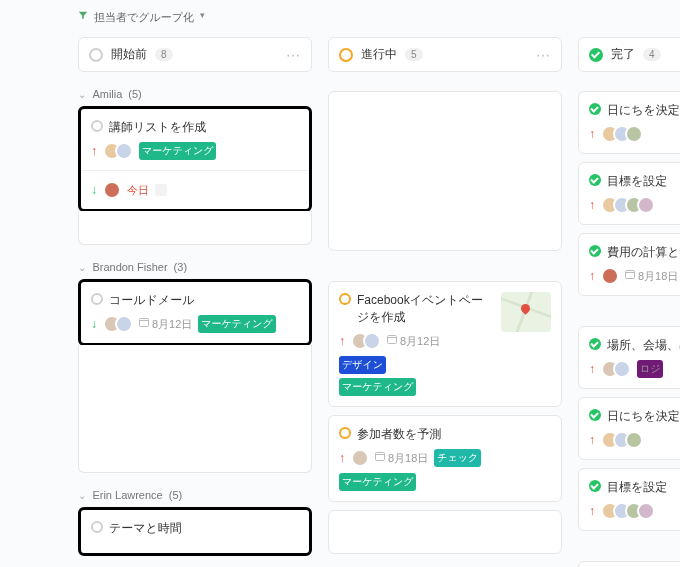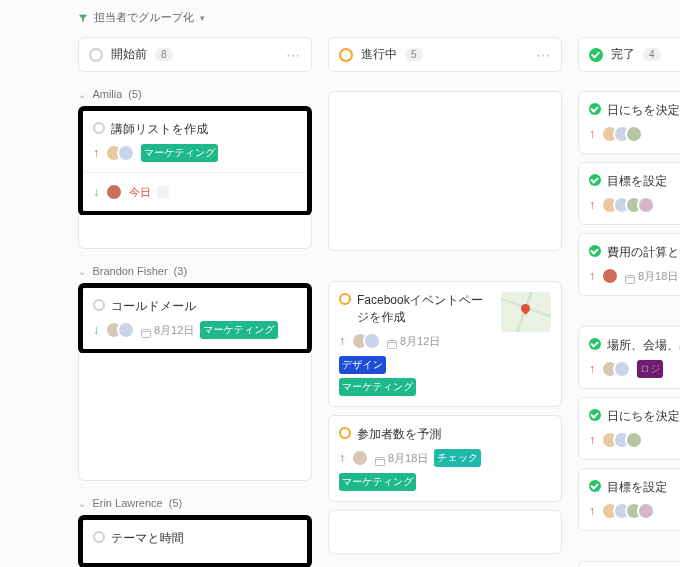"担当者でグループ化" .group-by { align-items: center -> none }
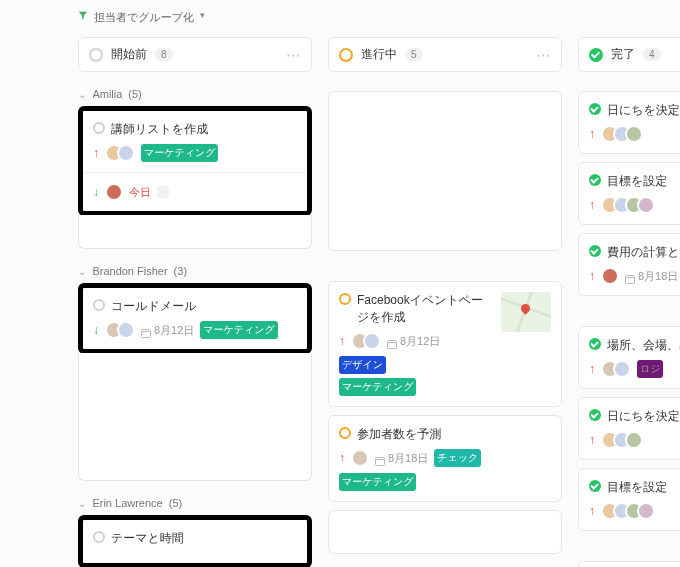"講師リストを作成" .card-stack { border: 5px solid #000000 -> 3px solid #000000 }
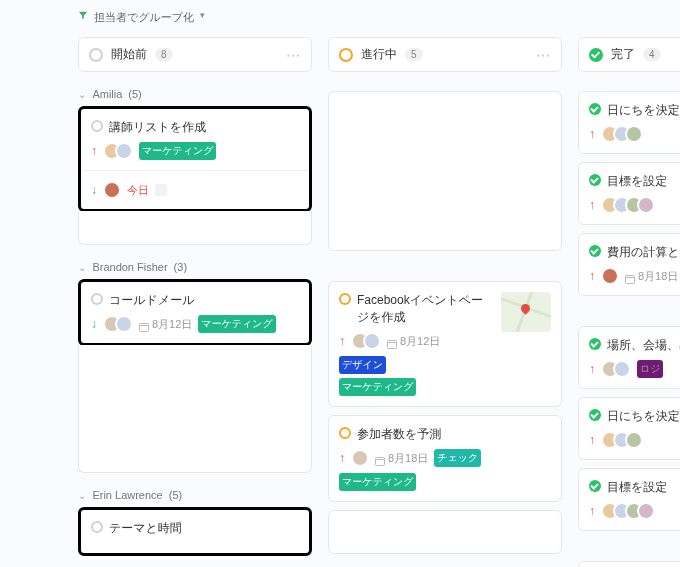"今日" .due { align-items: flex-end -> flex-start }
